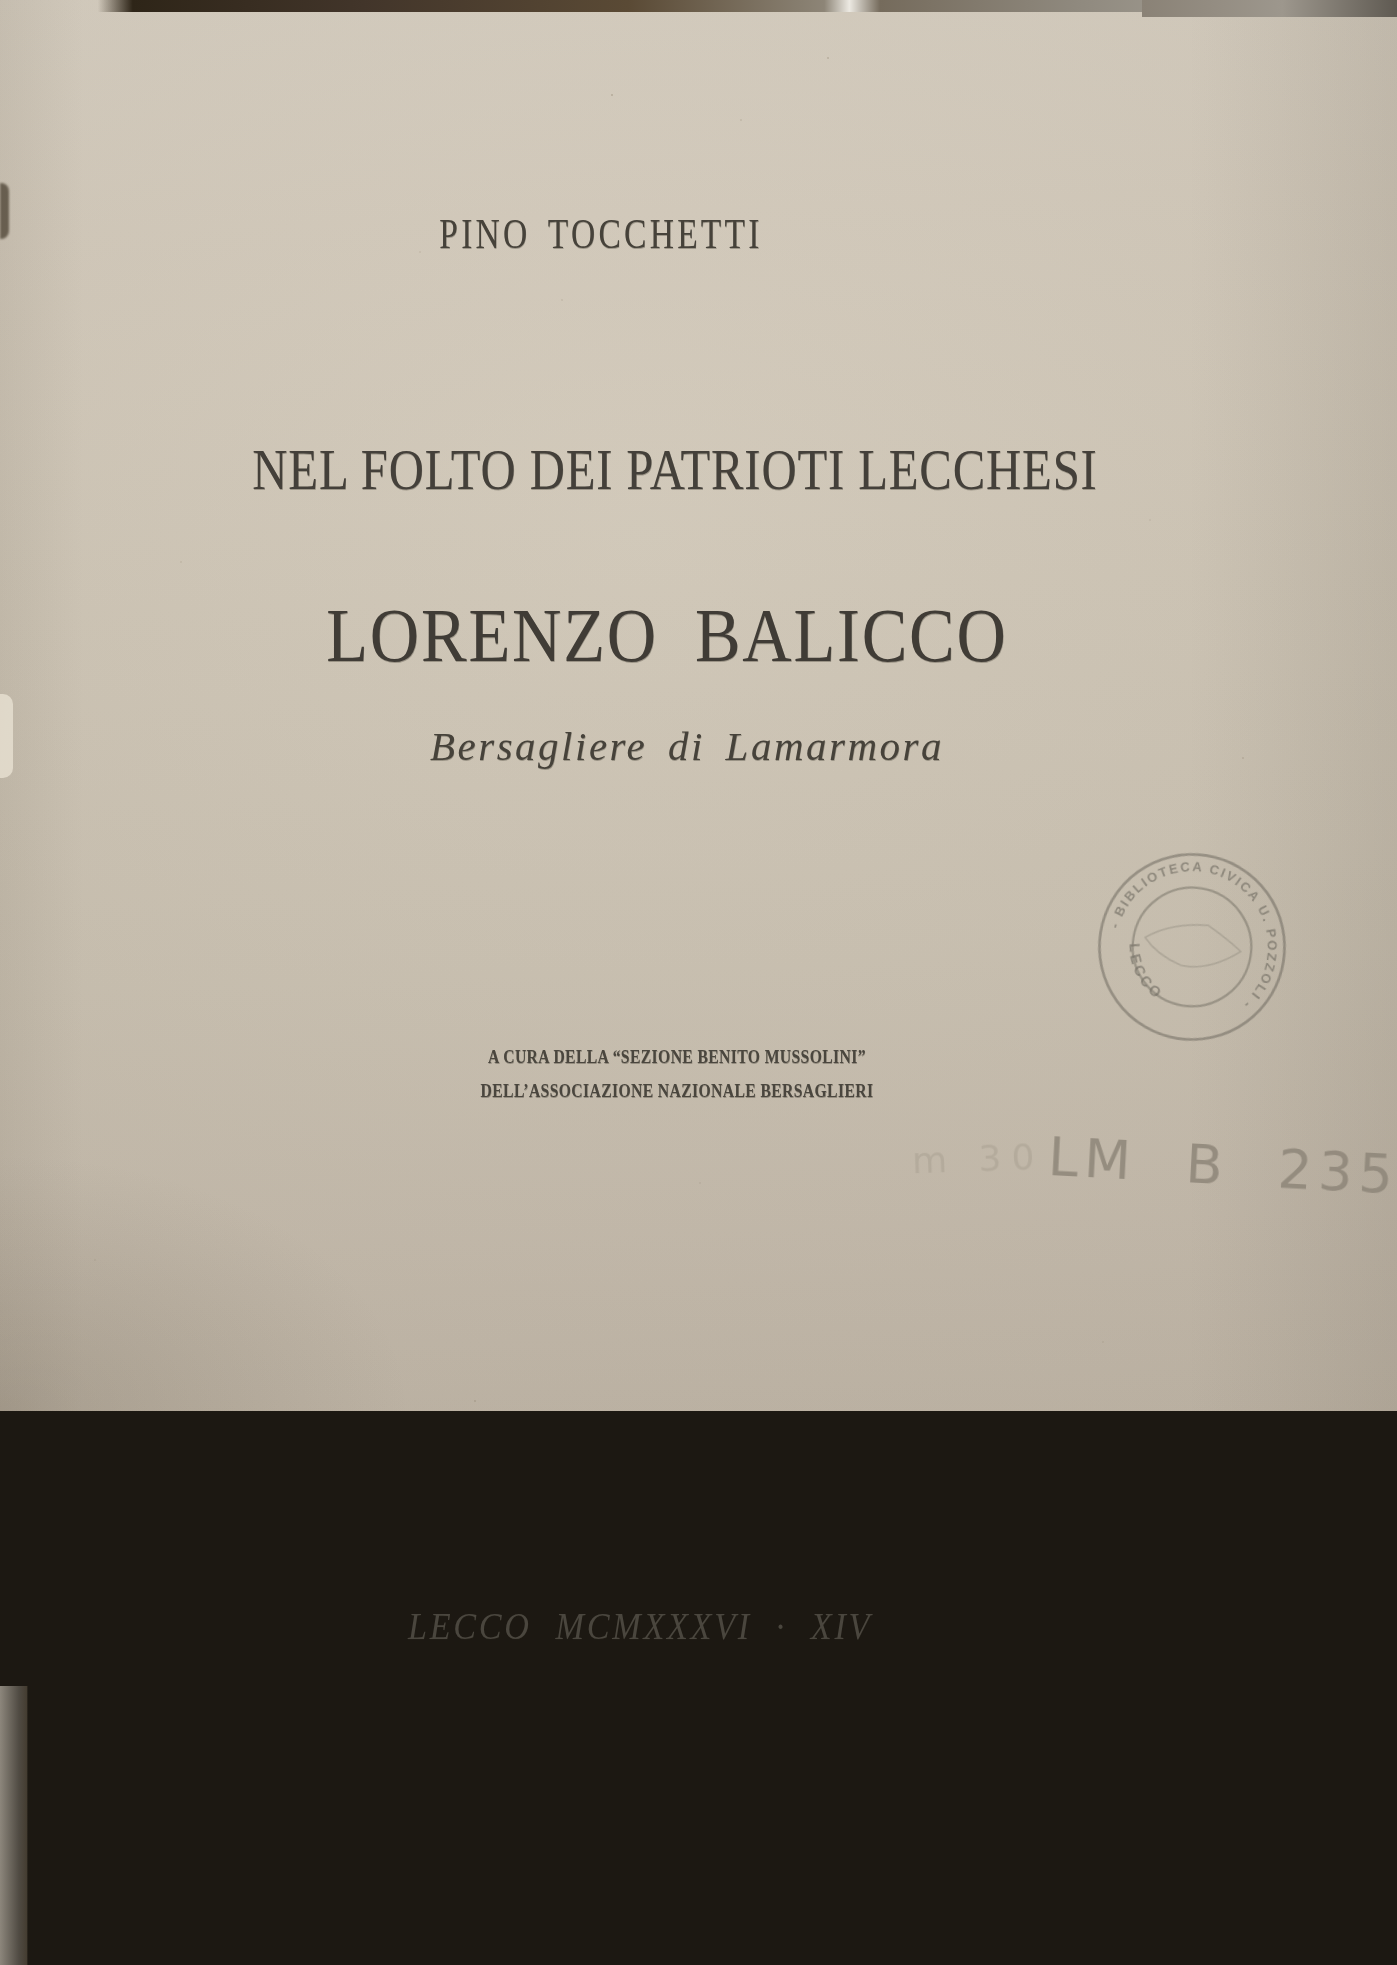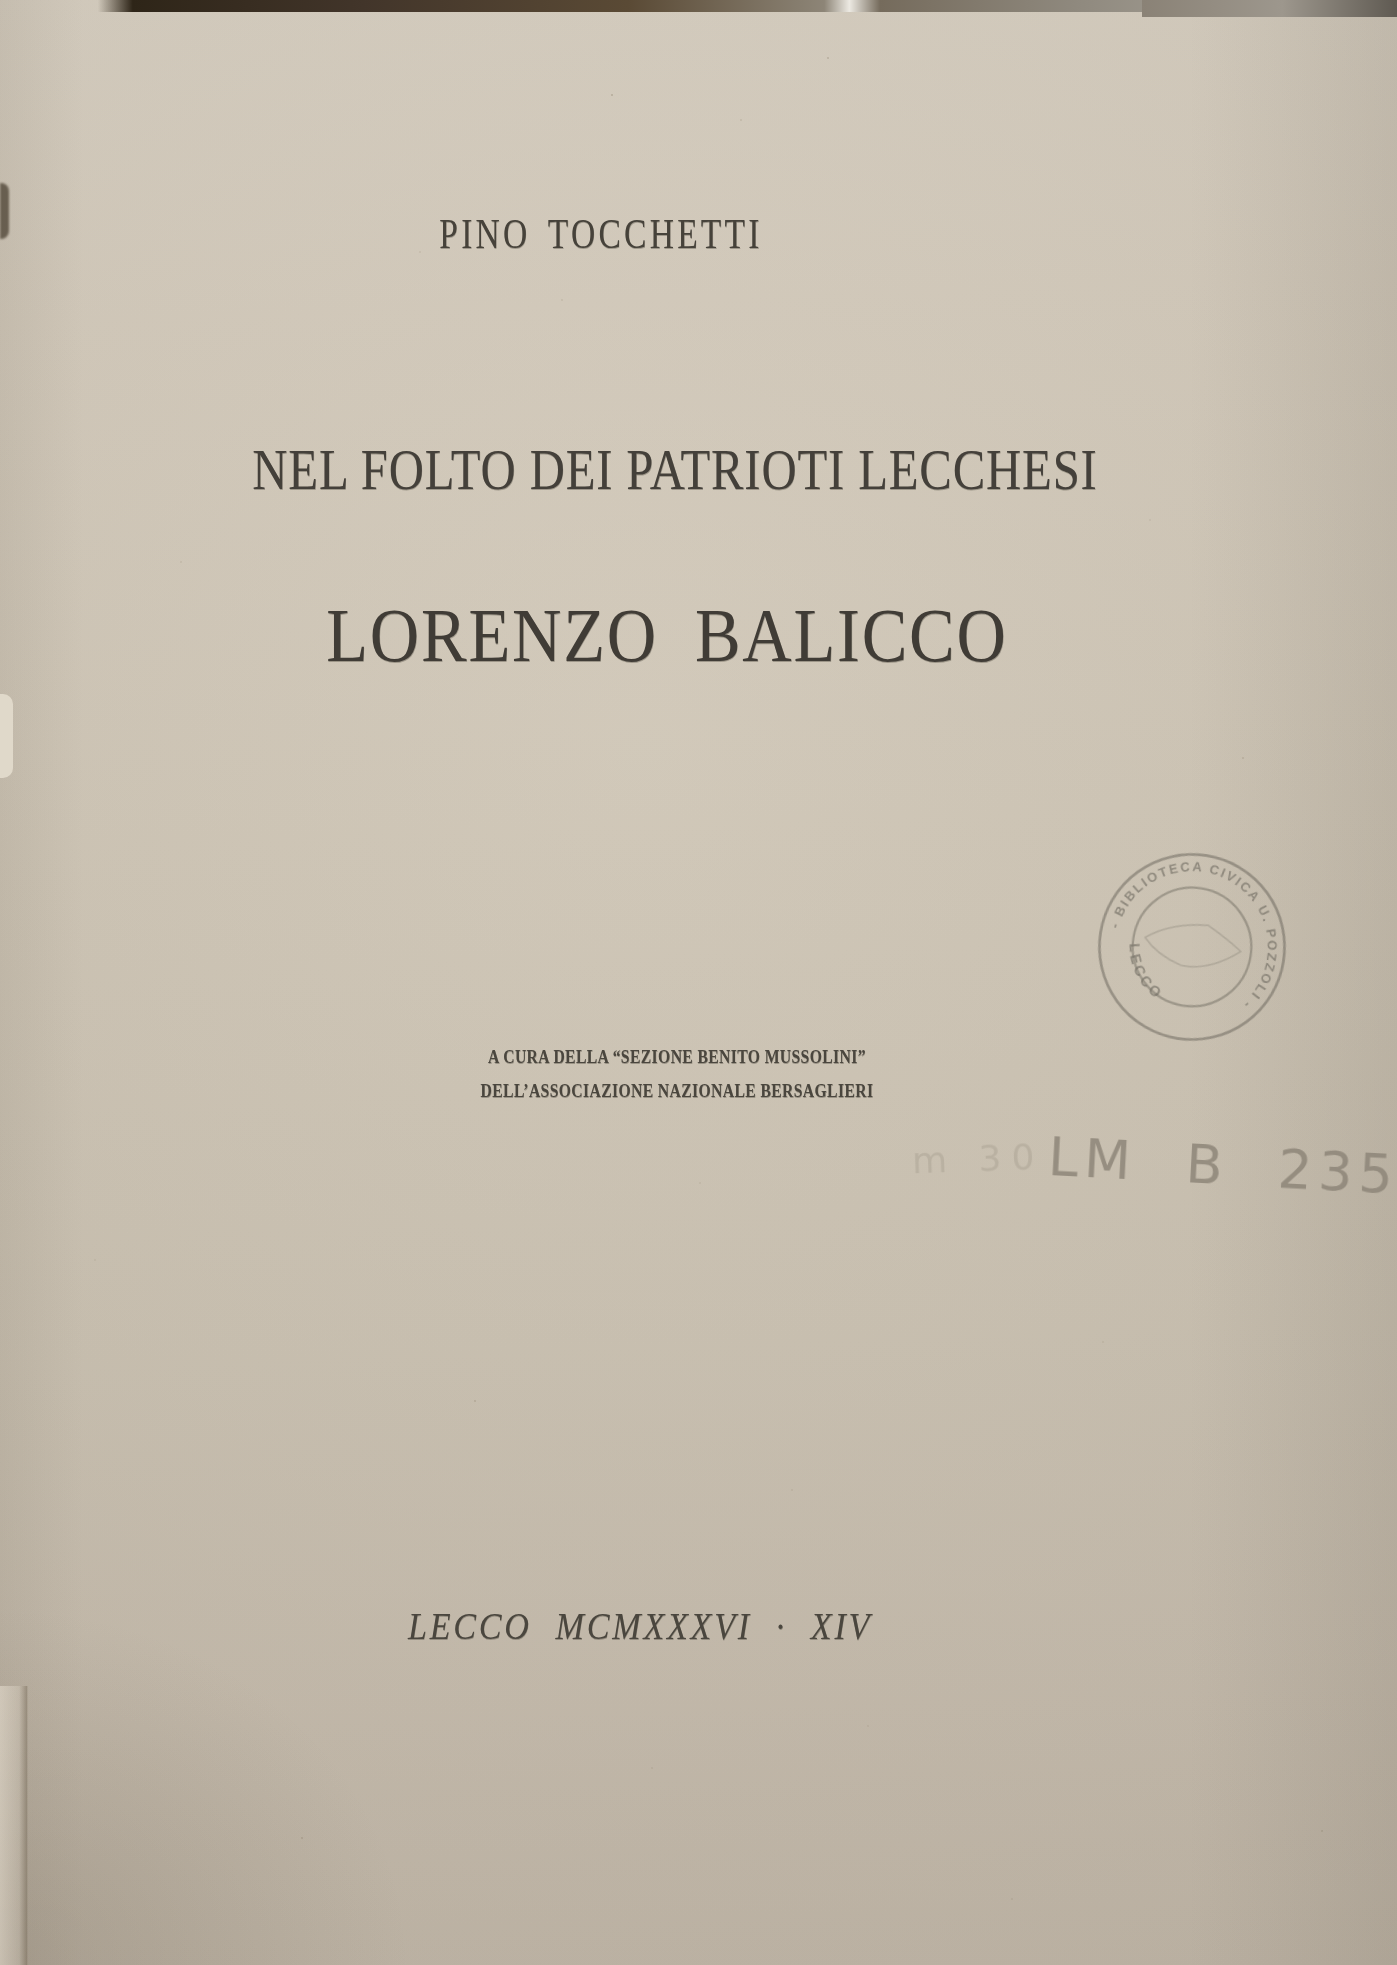"PINO TOCCHETTI" .photo { height: 1965px -> 1411px }
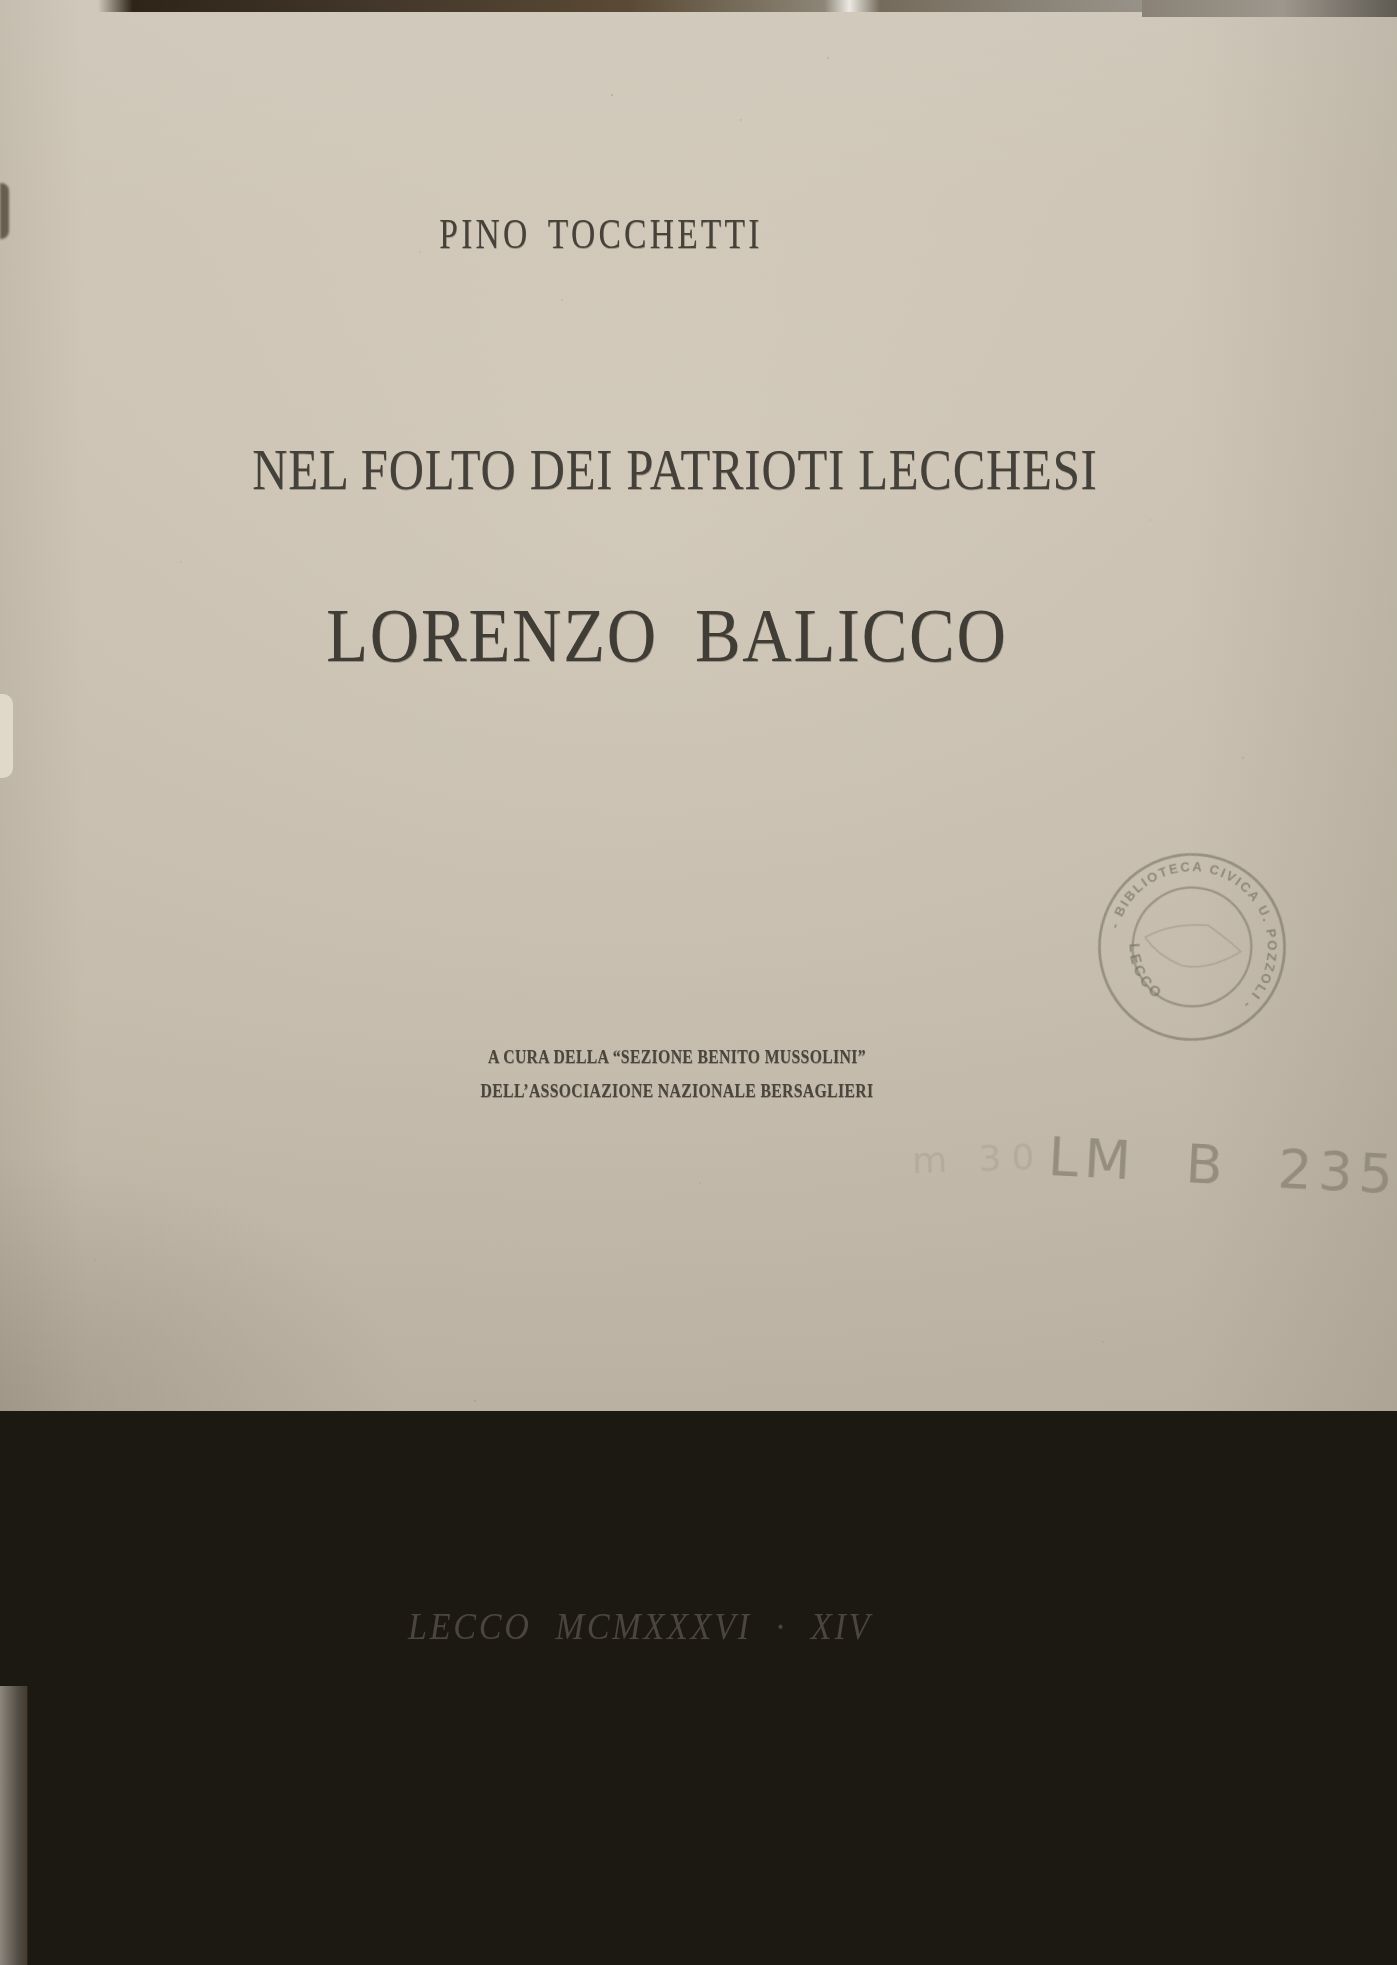"Bersagliere di Lamarmora" div.line { html: none -> <div>Bersagliere di Lamarmora</div> }
